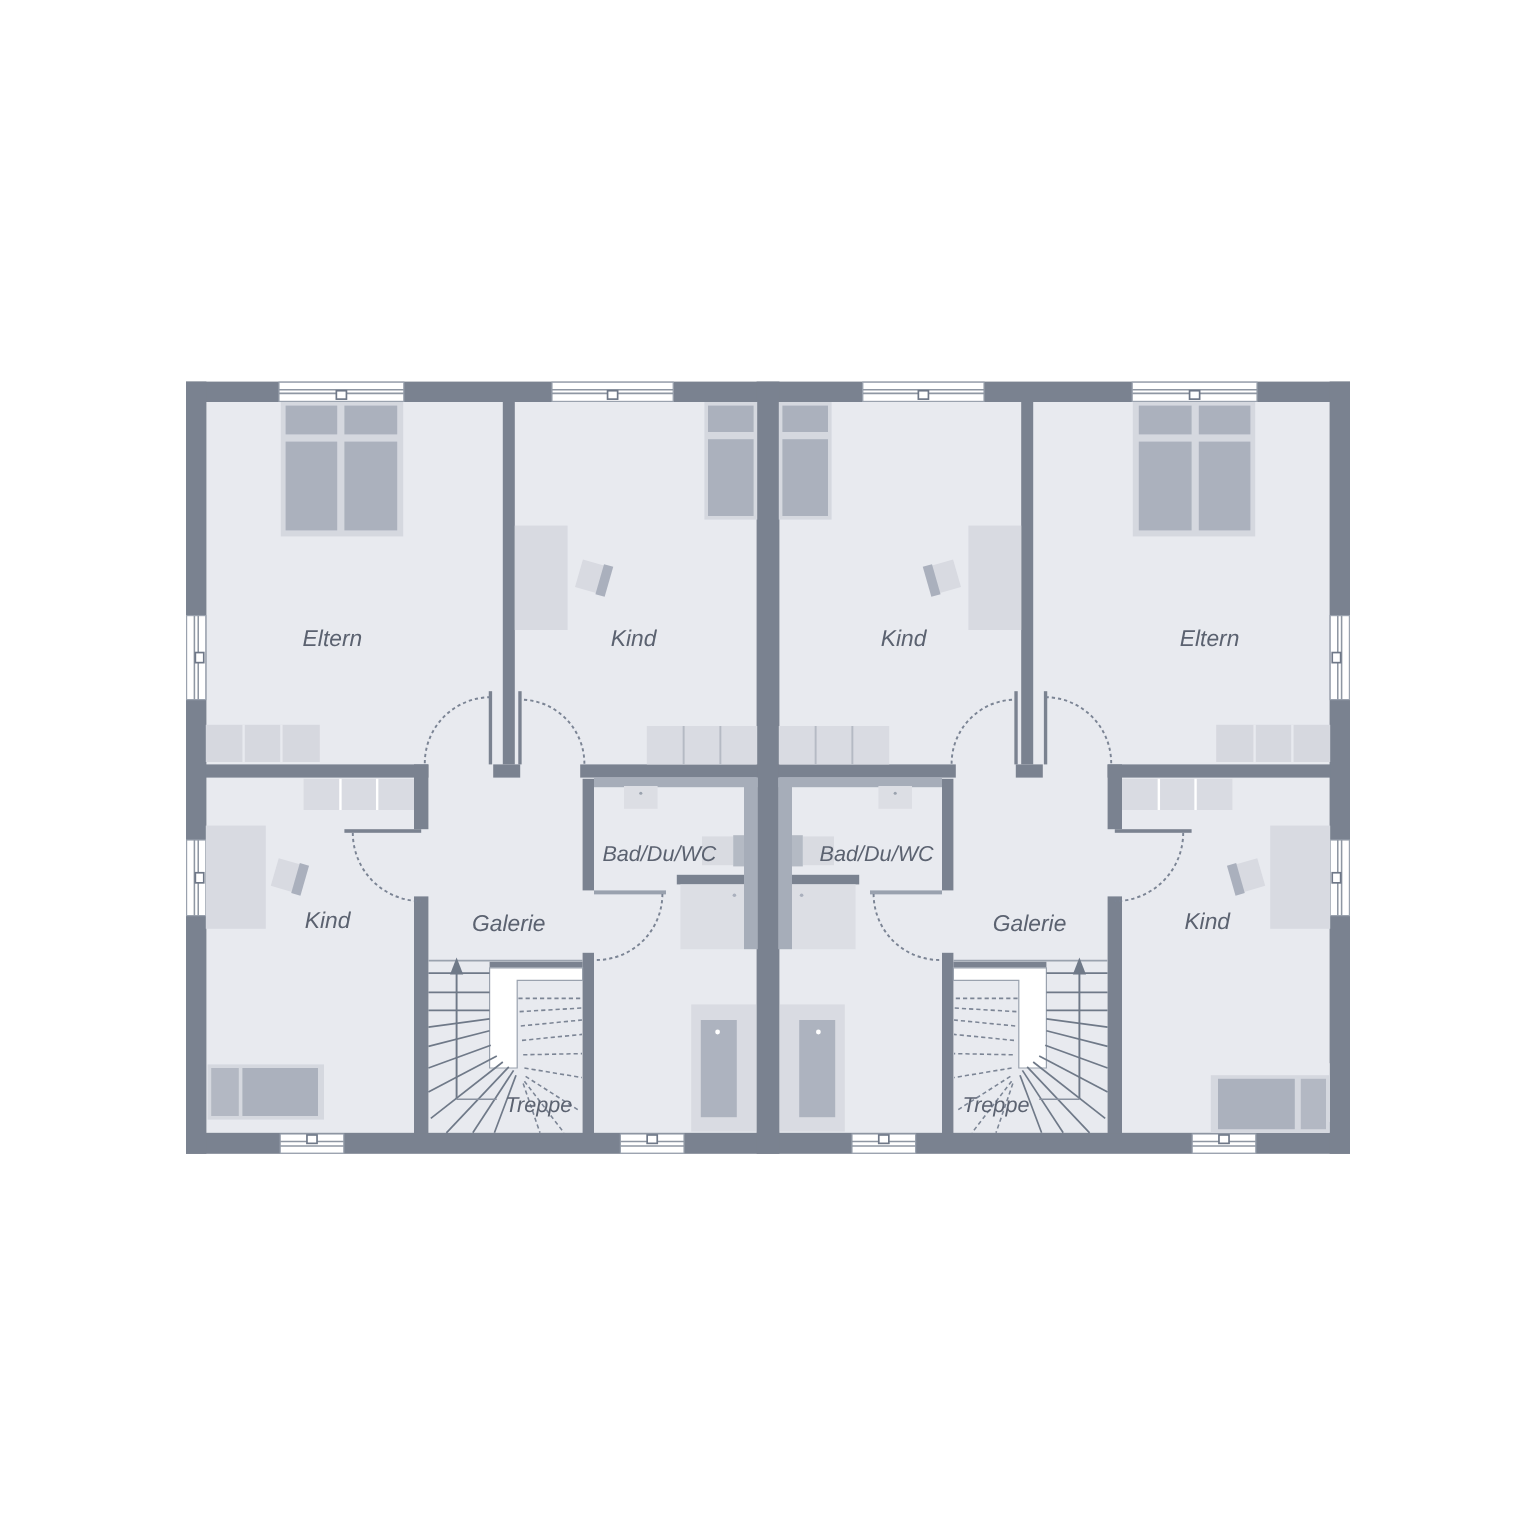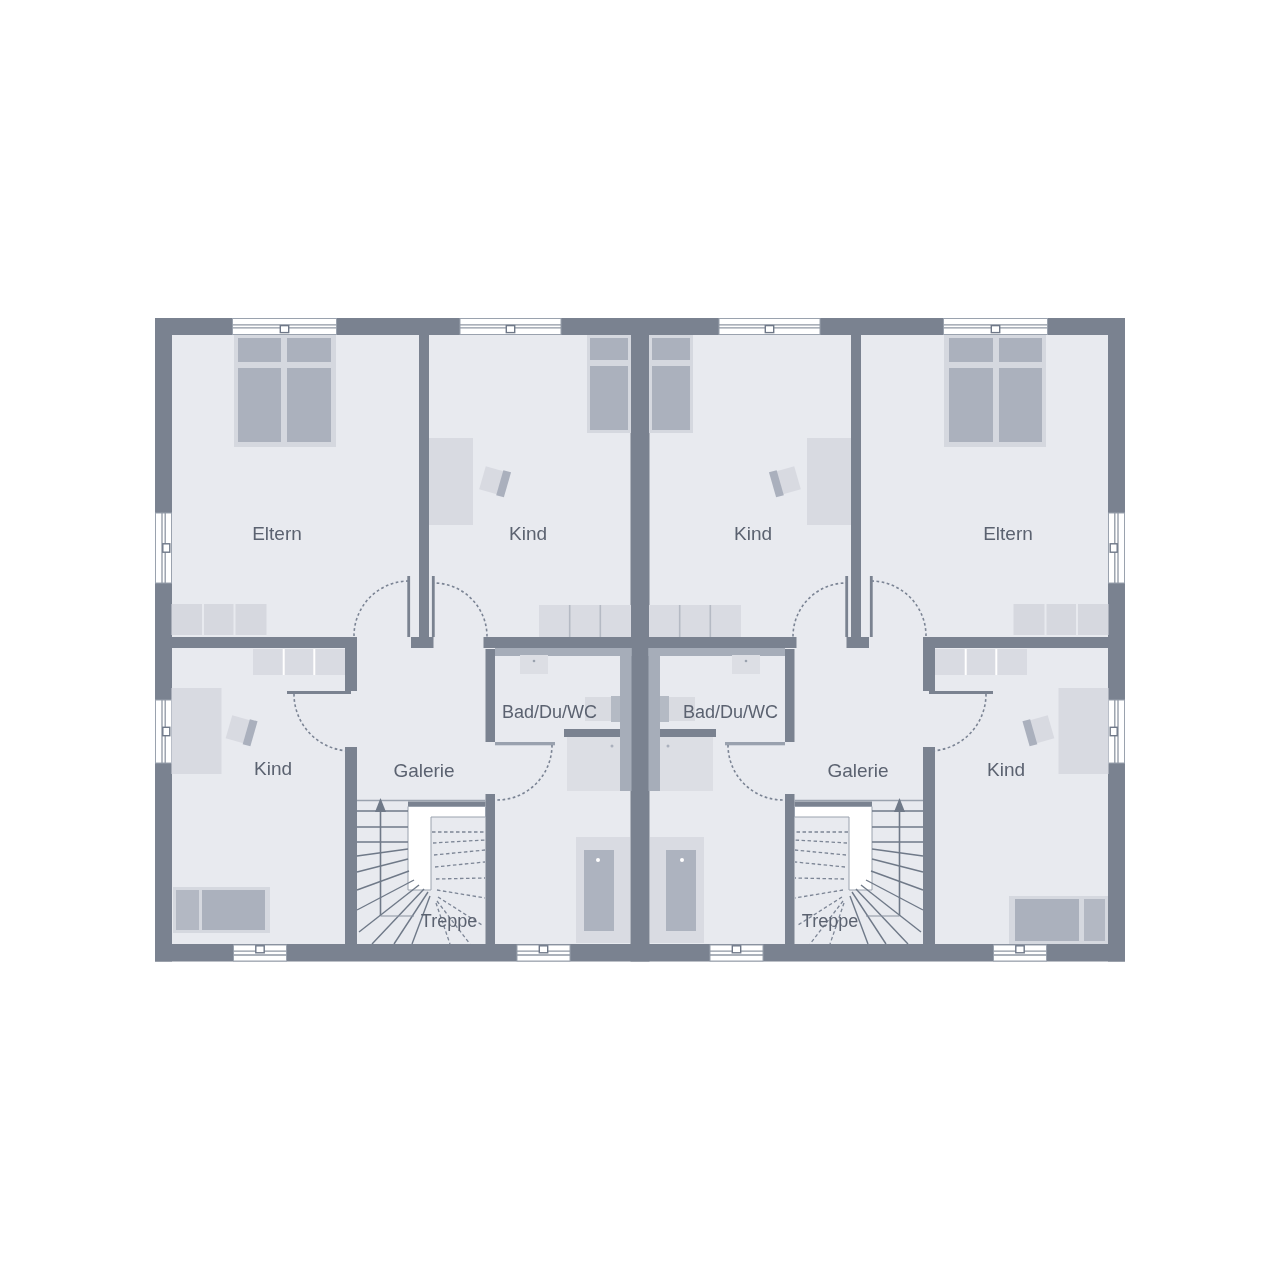"Eltern" .page { font-style: none -> italic }
